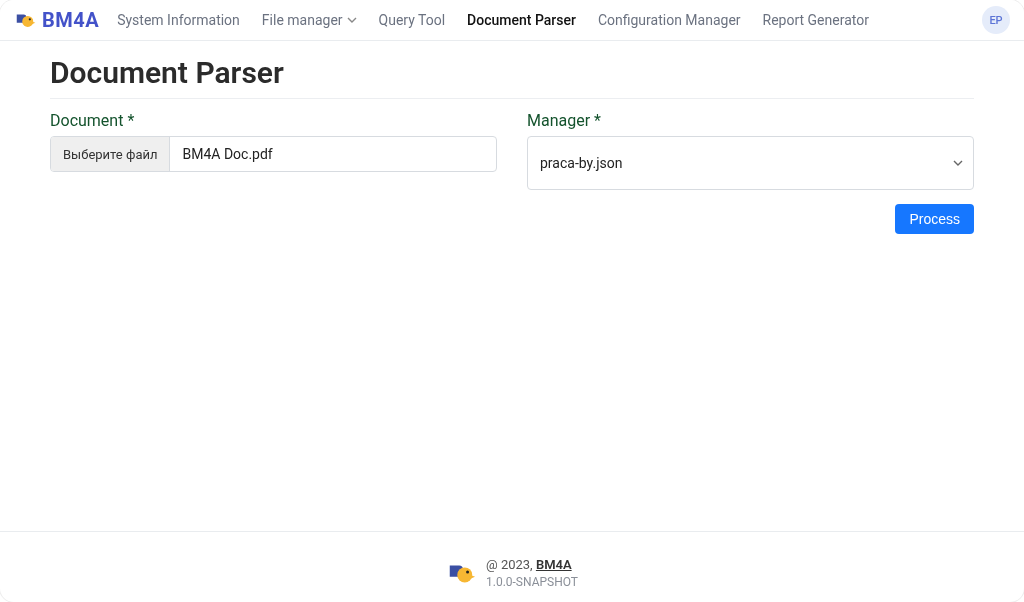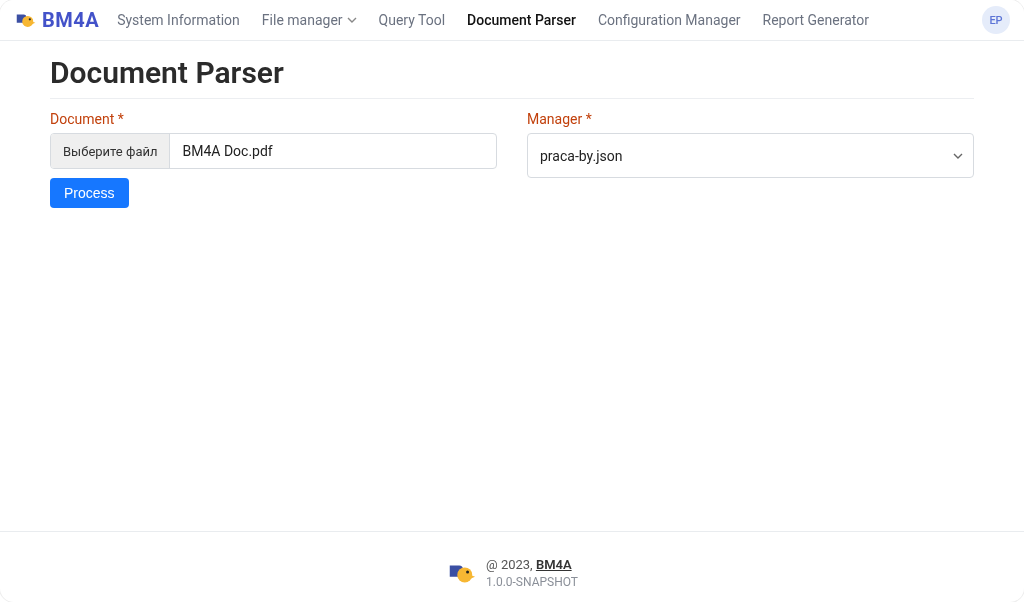"Document *" .field-label { color: #c2410c -> #14532d; font-size: 14px -> 16px }
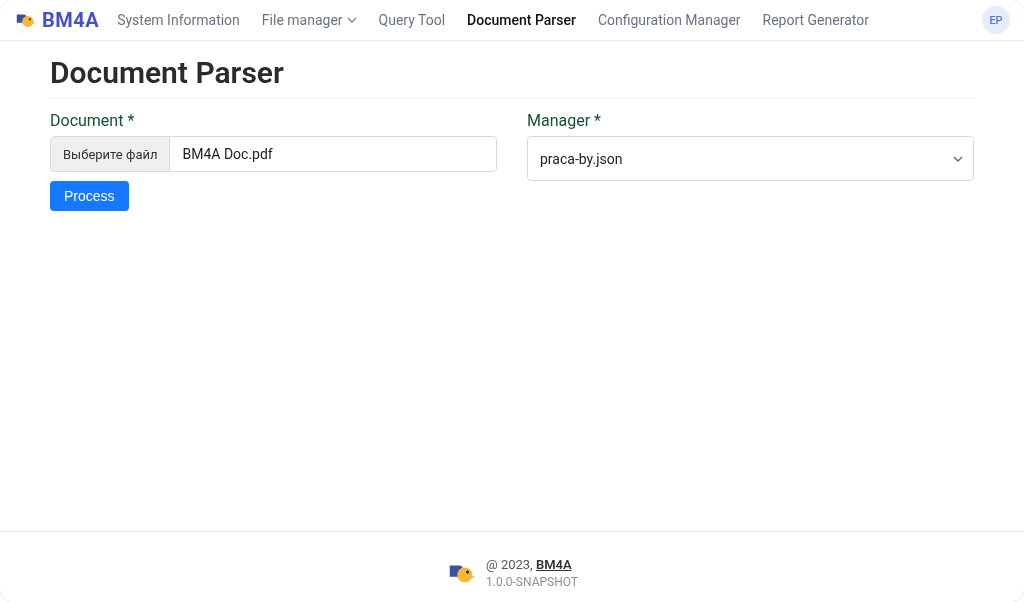"praca-by.json" .select { height: 45px -> 54px }
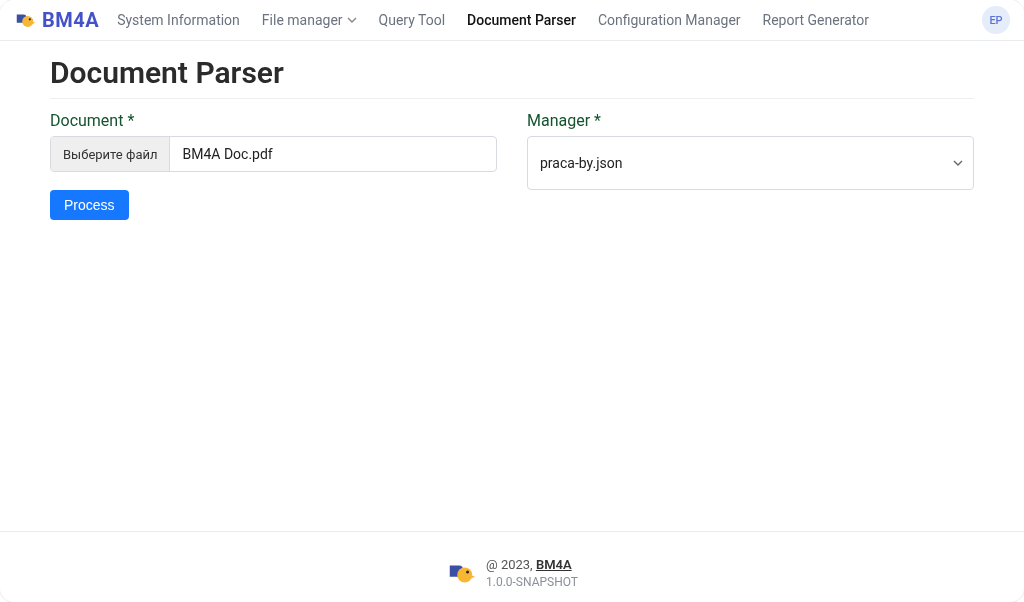"Process" .actions { justify-content: none -> flex-end; margin-top: none -> 14px }
